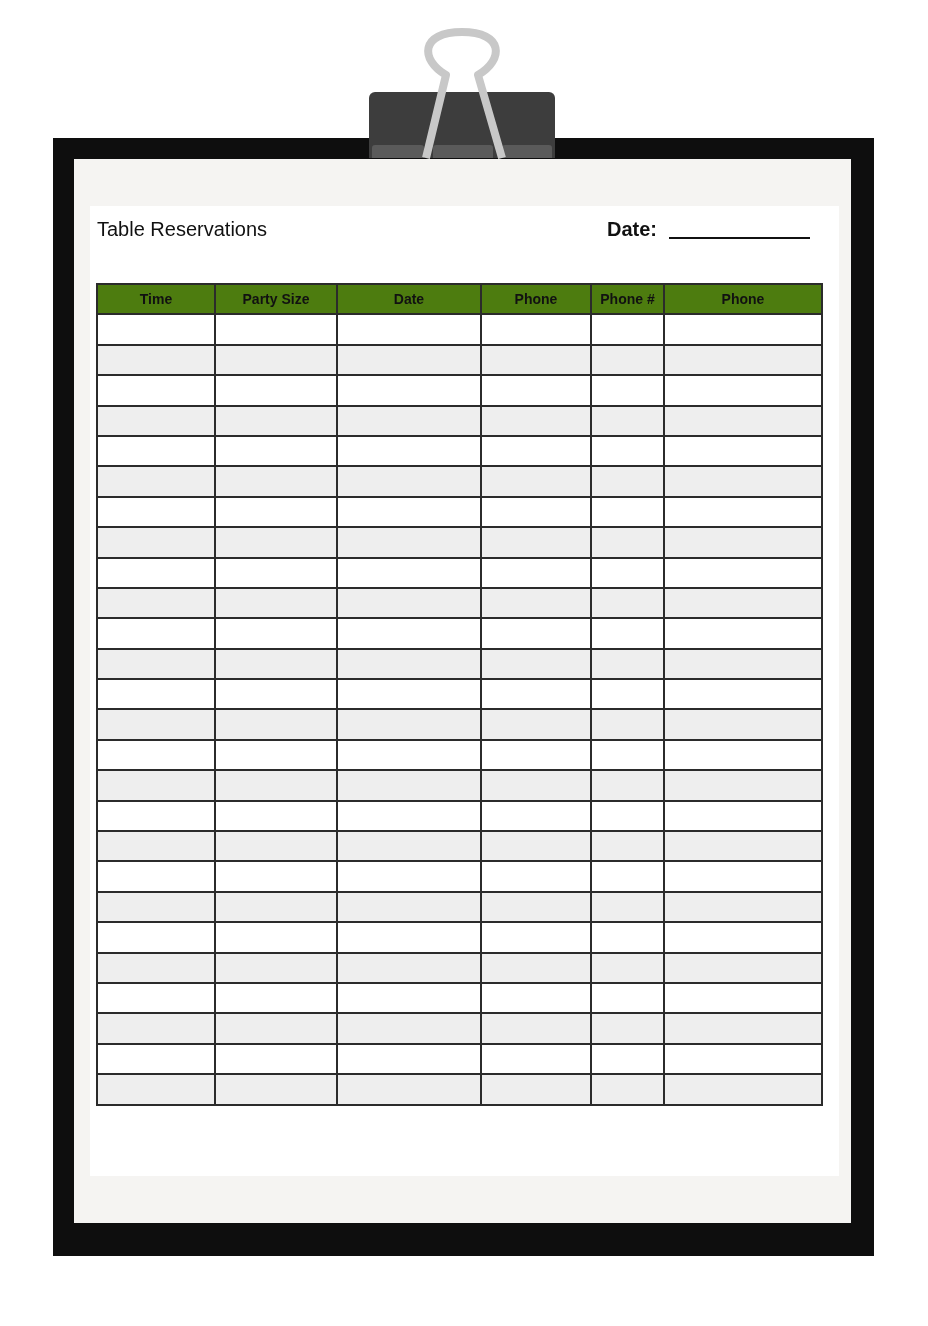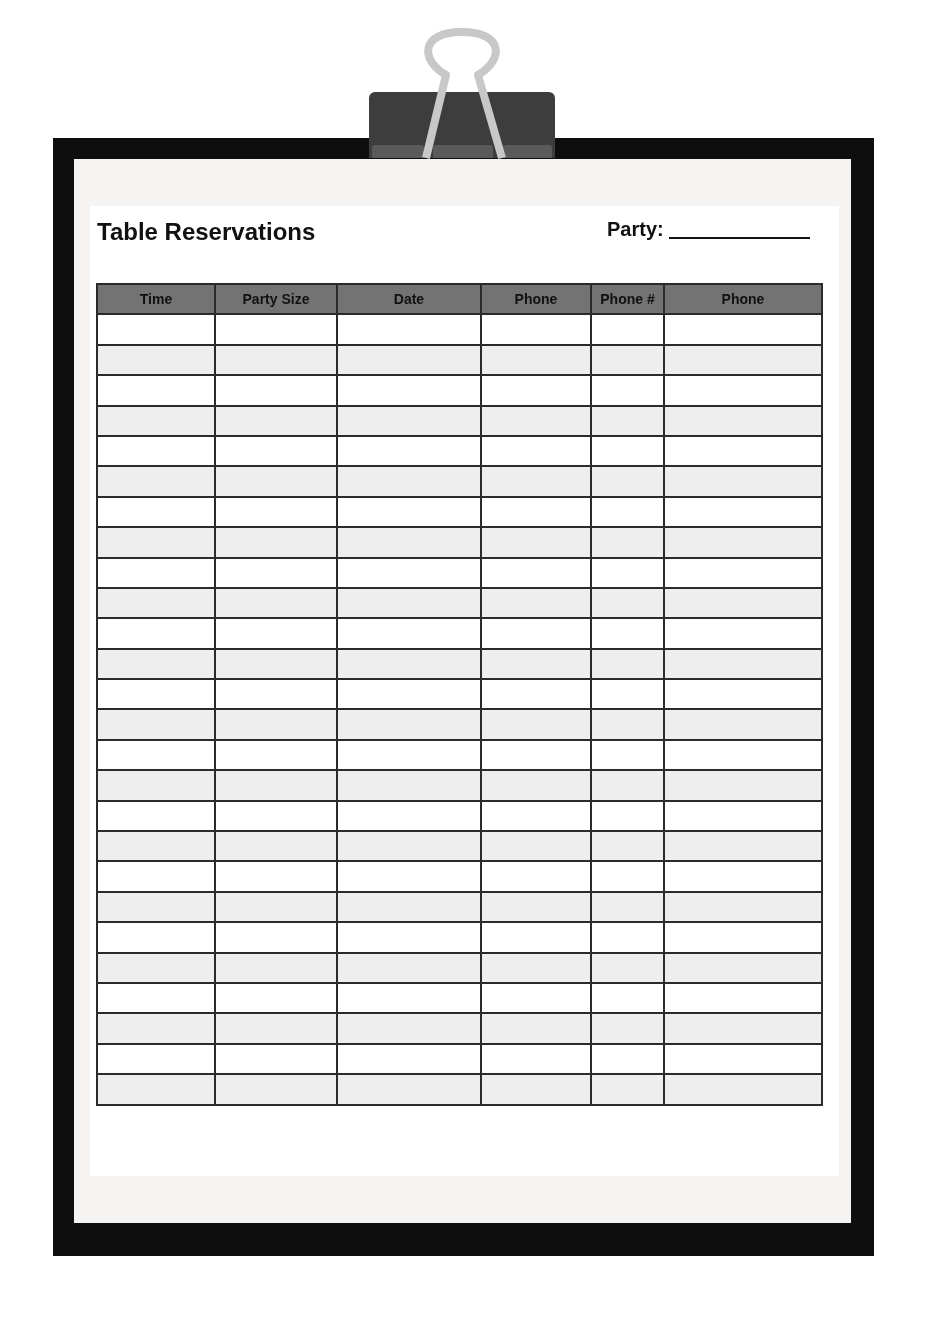"Table Reservations" .title { font-size: 24px -> 20px; font-weight: bold -> normal }
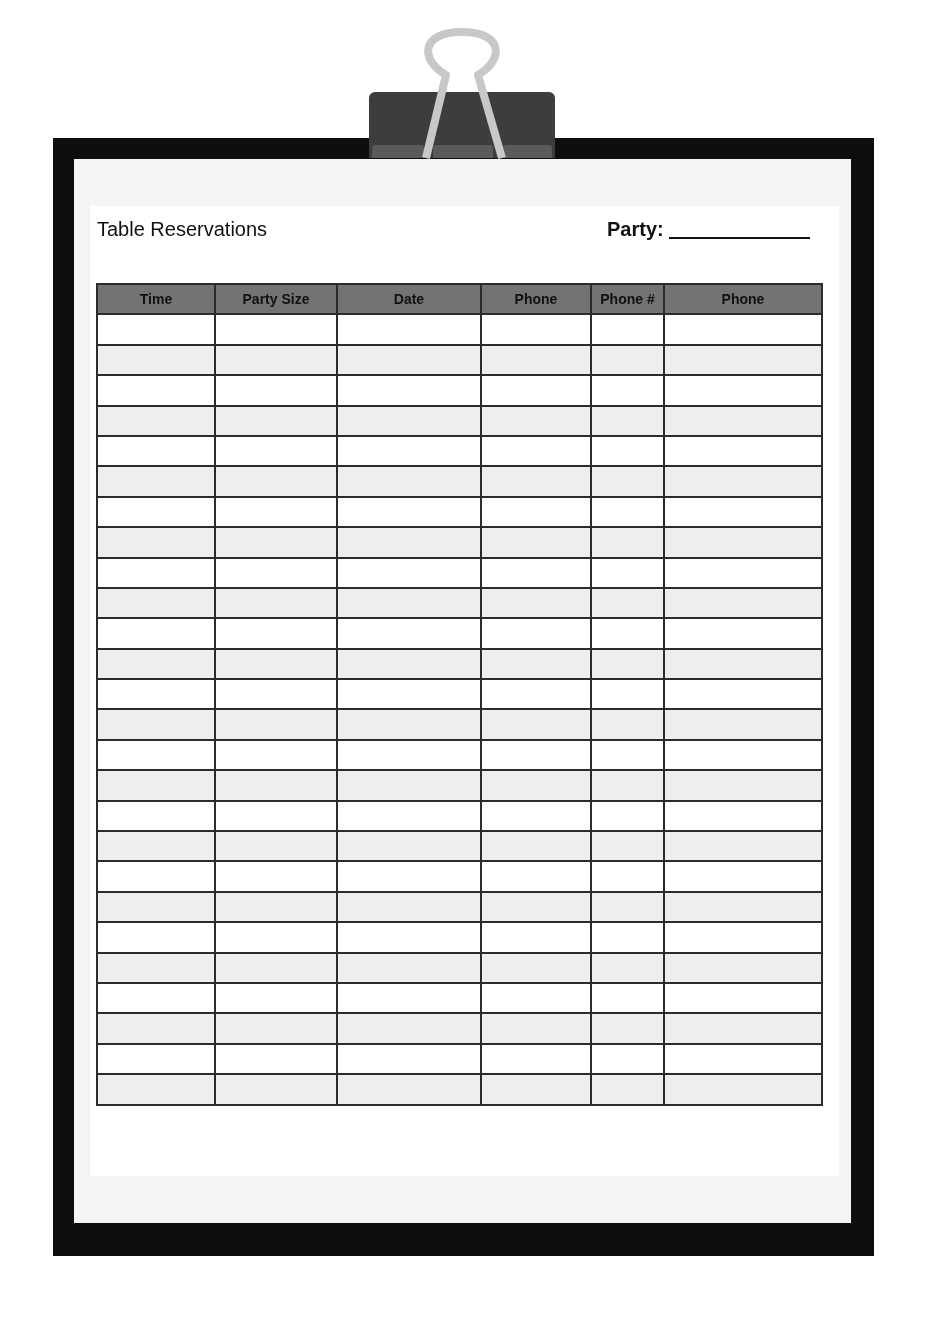"Party:" div.date-label { text: Party -> Date }
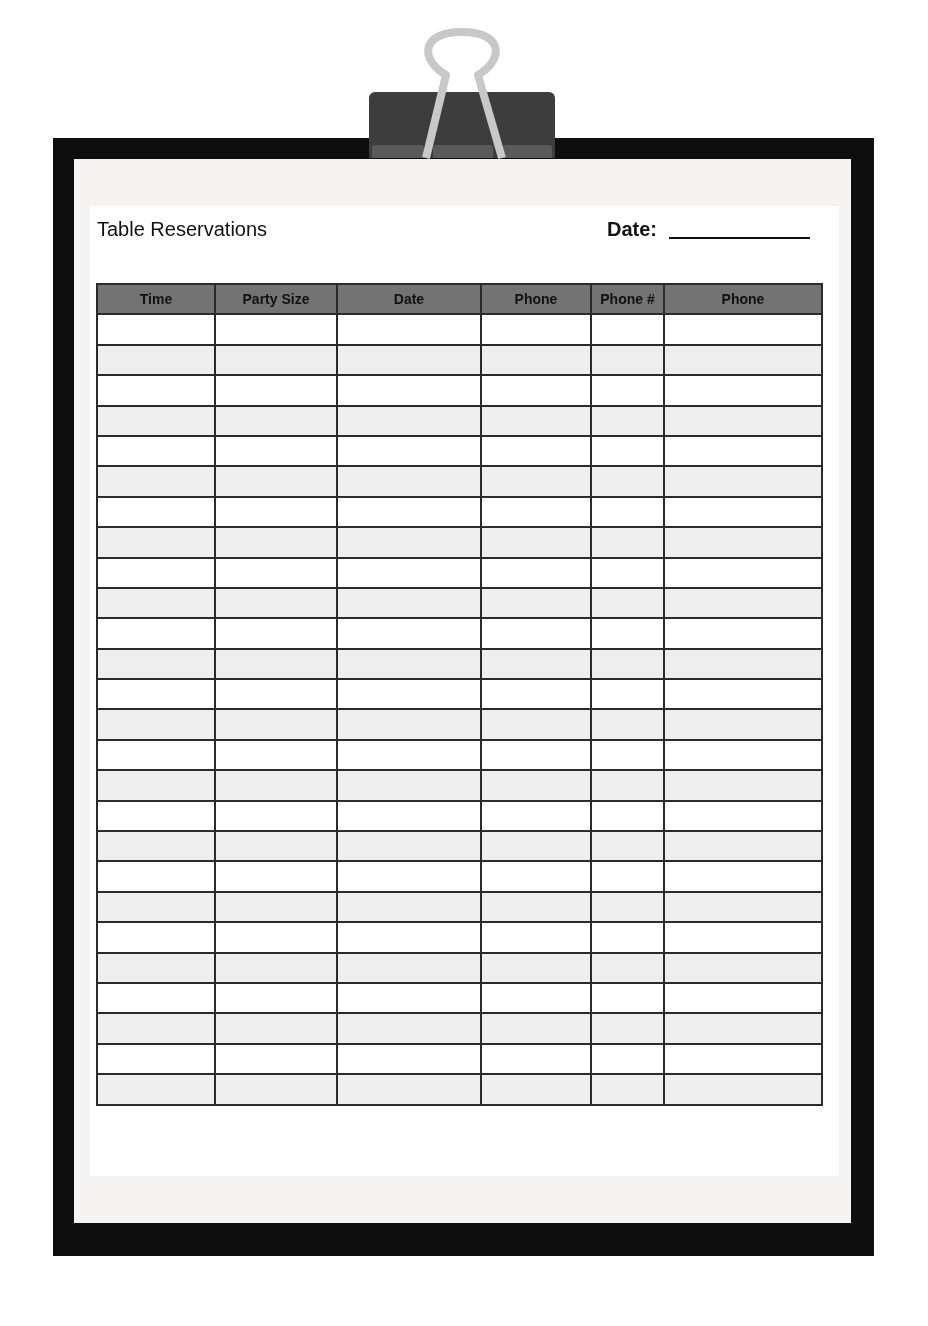"Time" table.res th { background: #737373 -> #4d7c0f }
